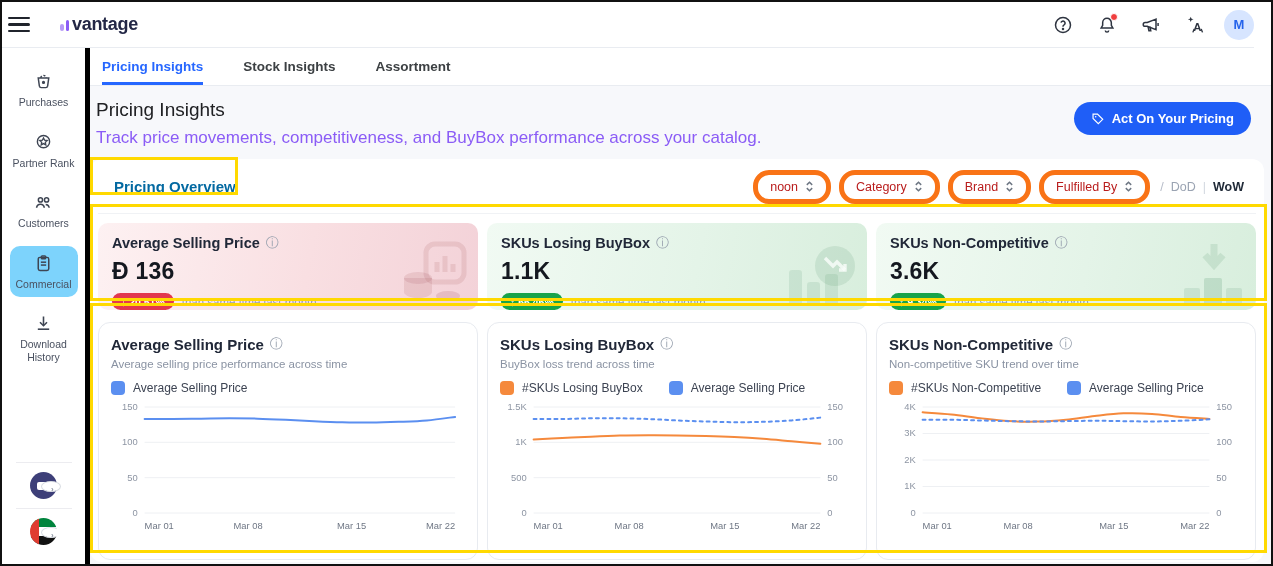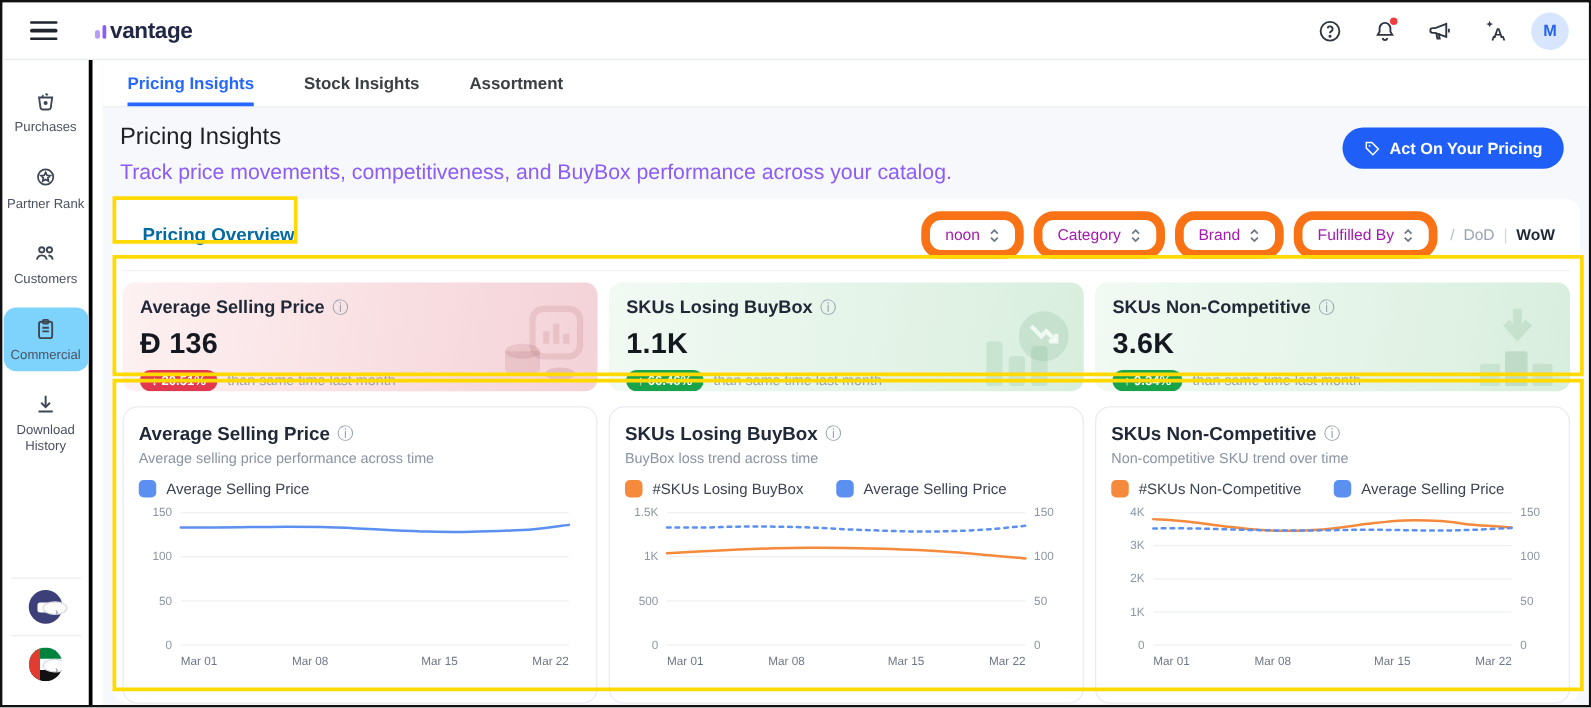"vantage" .topbar { padding: 0 16px -> 0 0; right: 0 -> 17px }
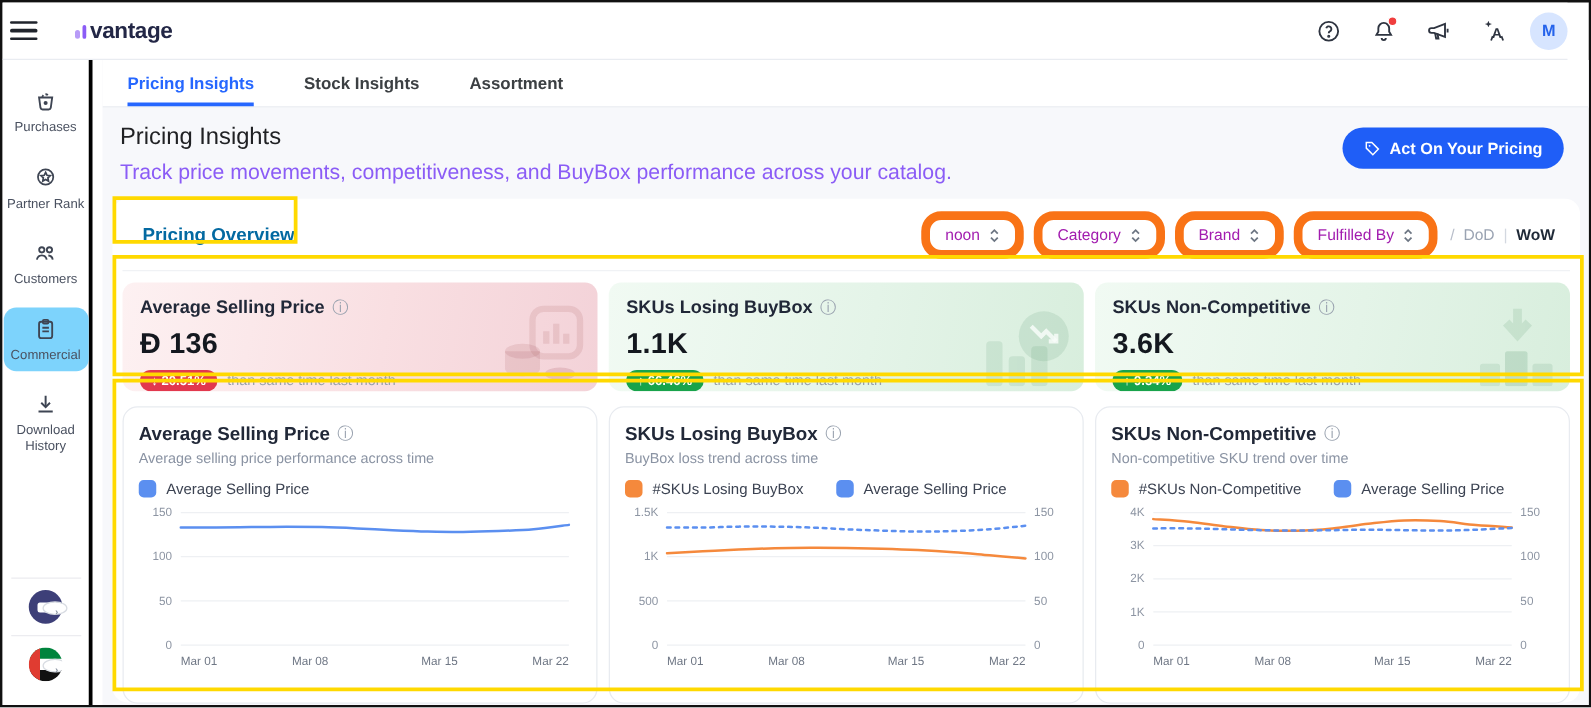"Purchases" .sidebar { border-right: 3px solid #000000 -> 5px solid #000000; width: 72px -> 88px }
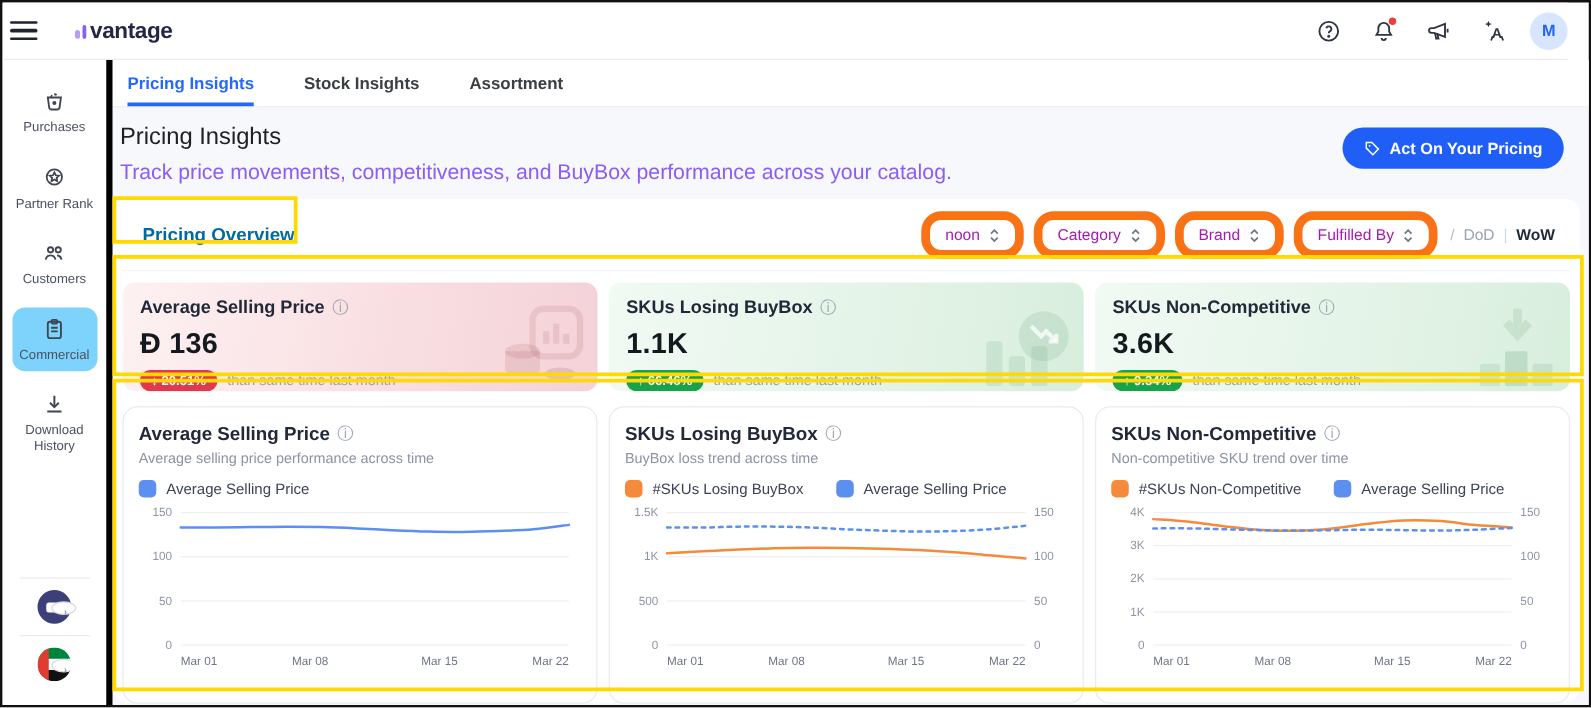"noon" .pill { border: 7px solid #f97316 -> 5px solid #f97316; color: #a21caf -> #b91c1c }
